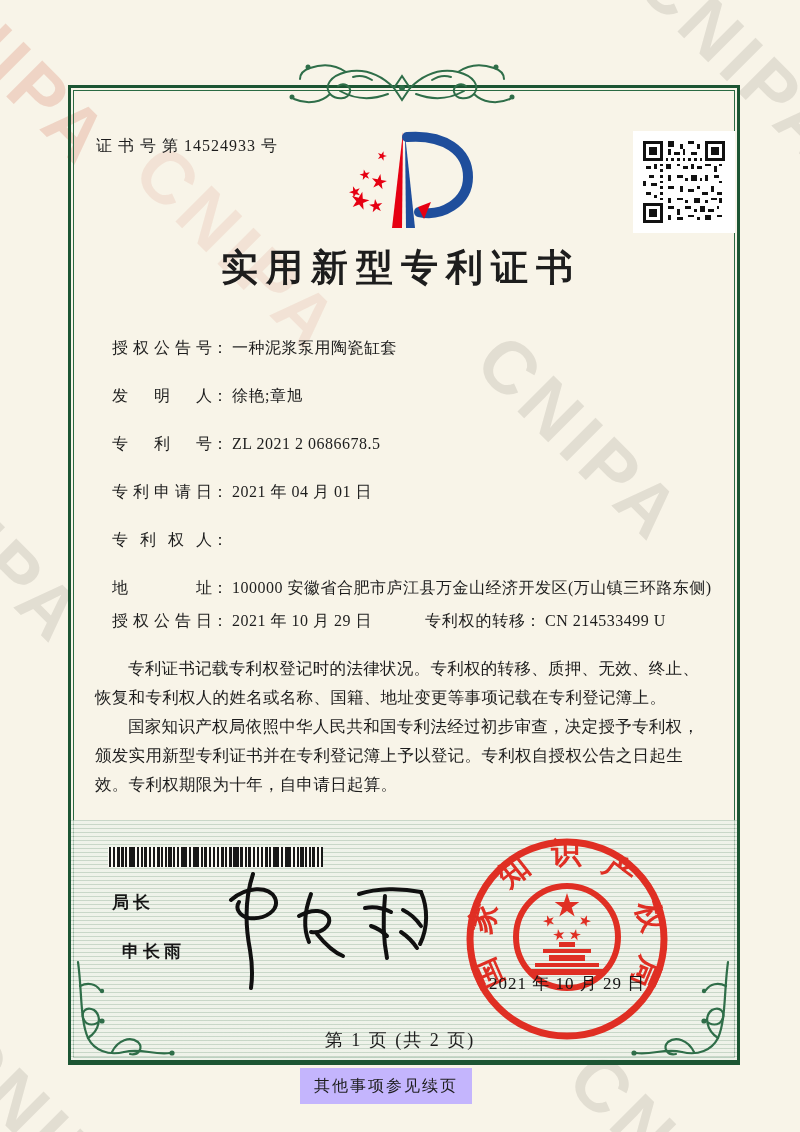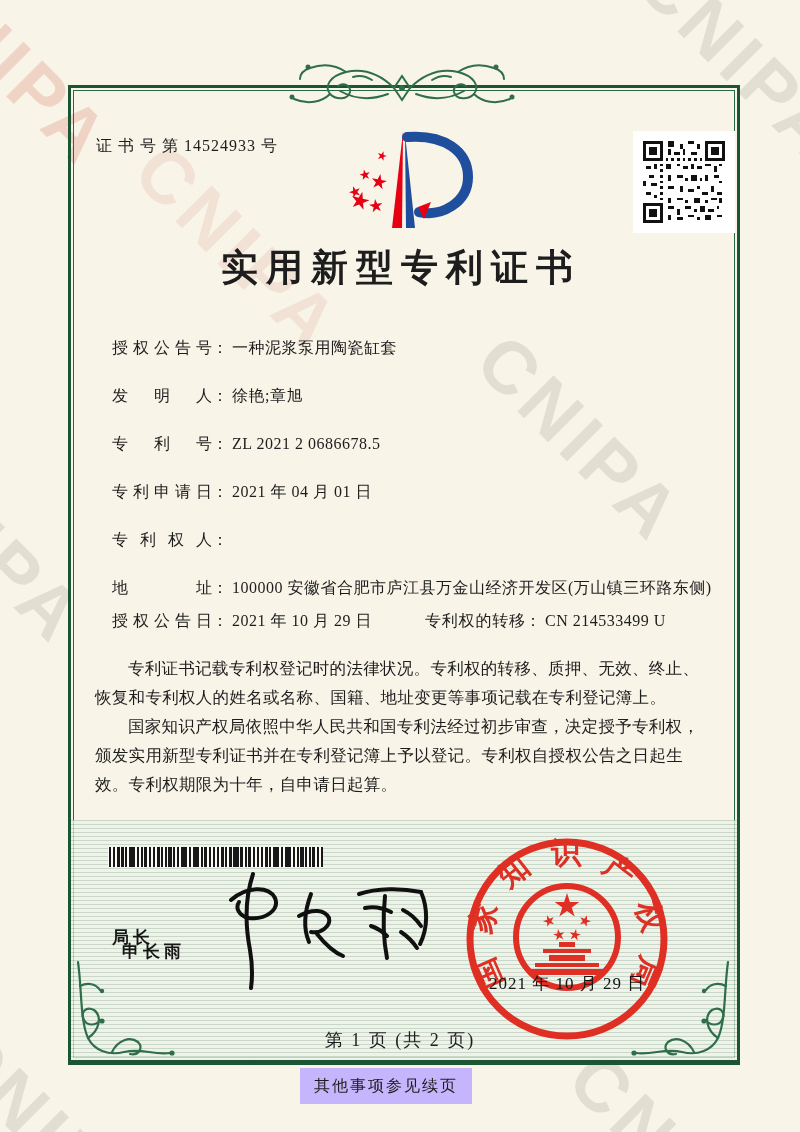"局长" .signer-title { top: 926px -> 891px }
